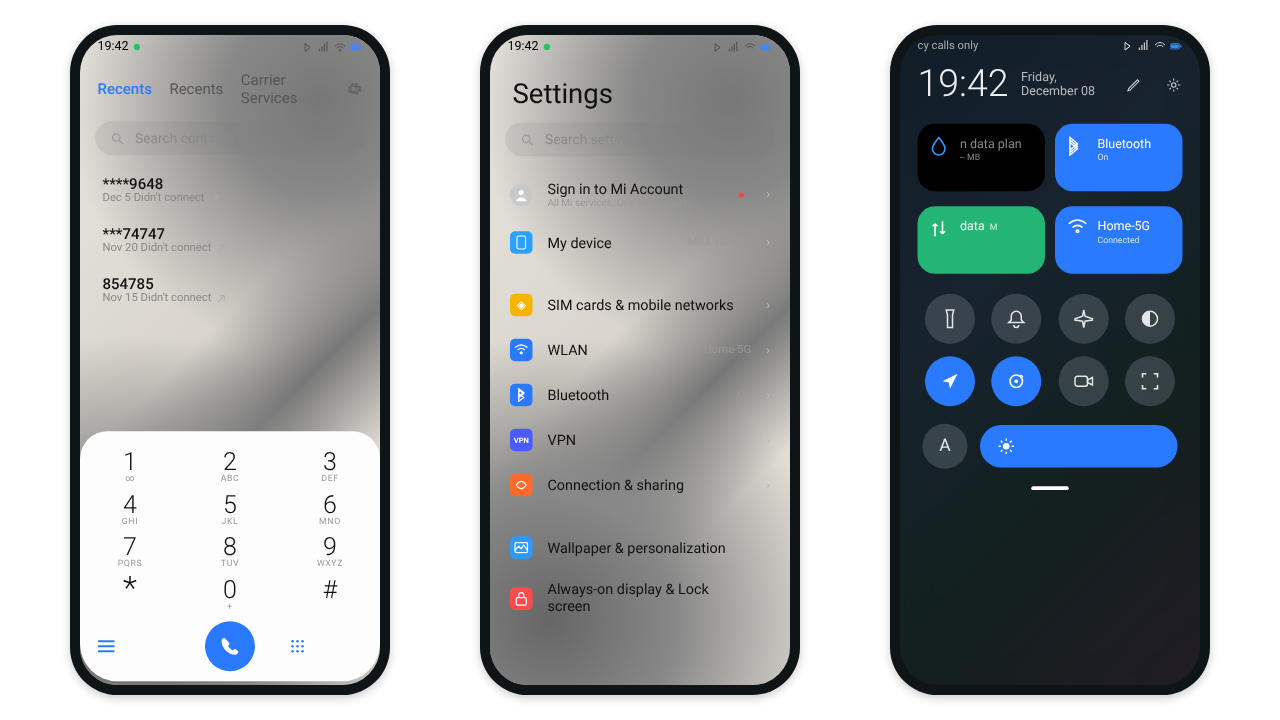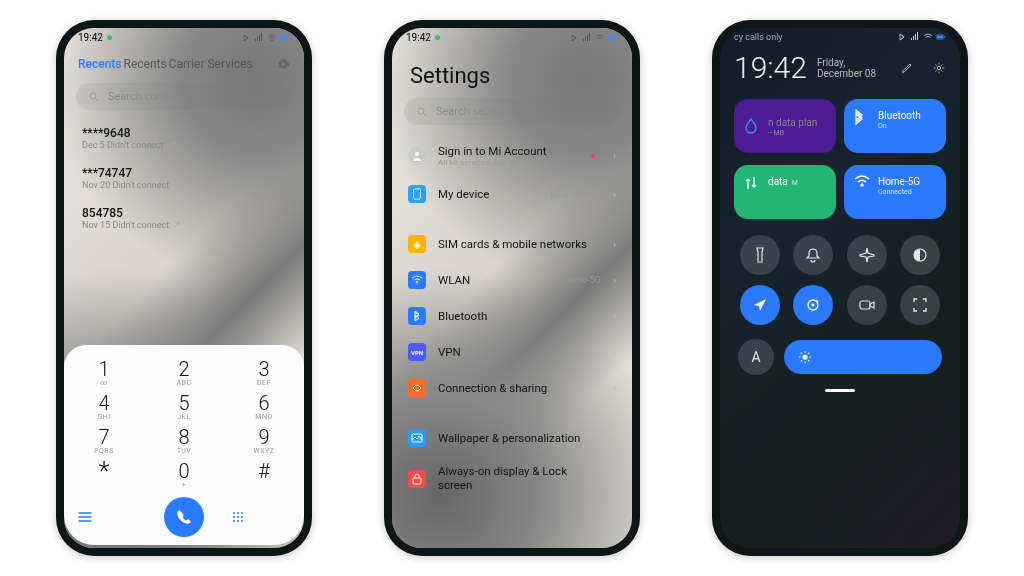"Recents" .tabs { gap: 2px -> 14px }
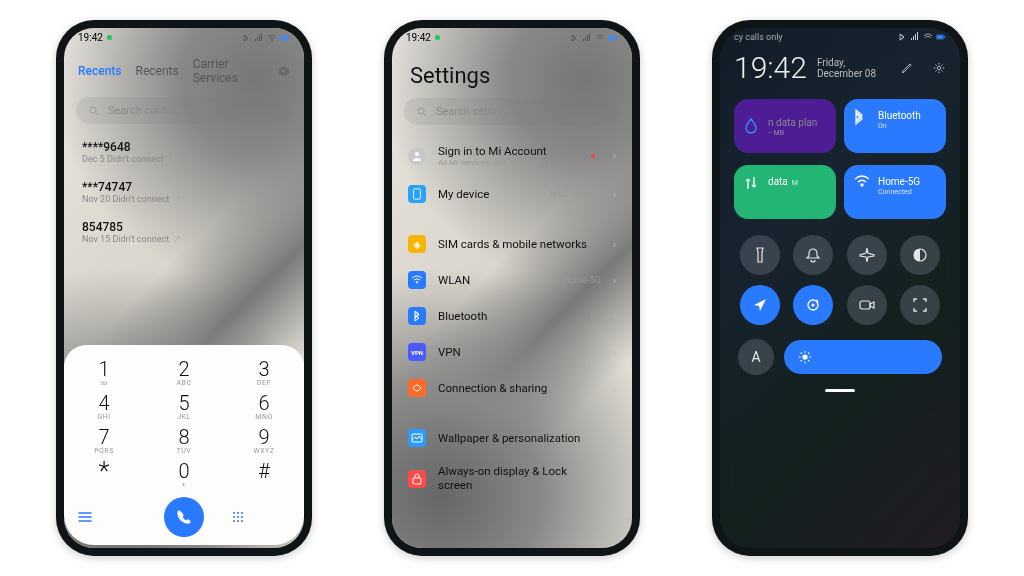"n data plan" .tile.white { align-items: center -> none; background: #4c1d95 -> #000000 }
